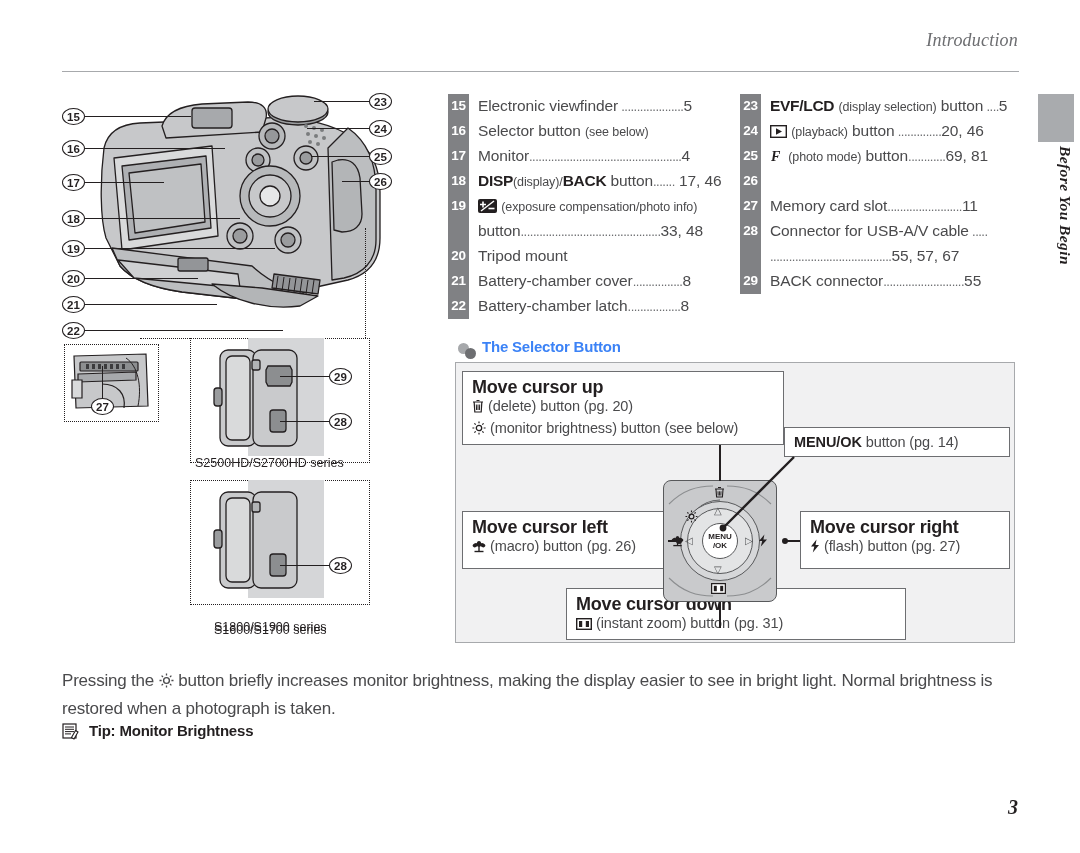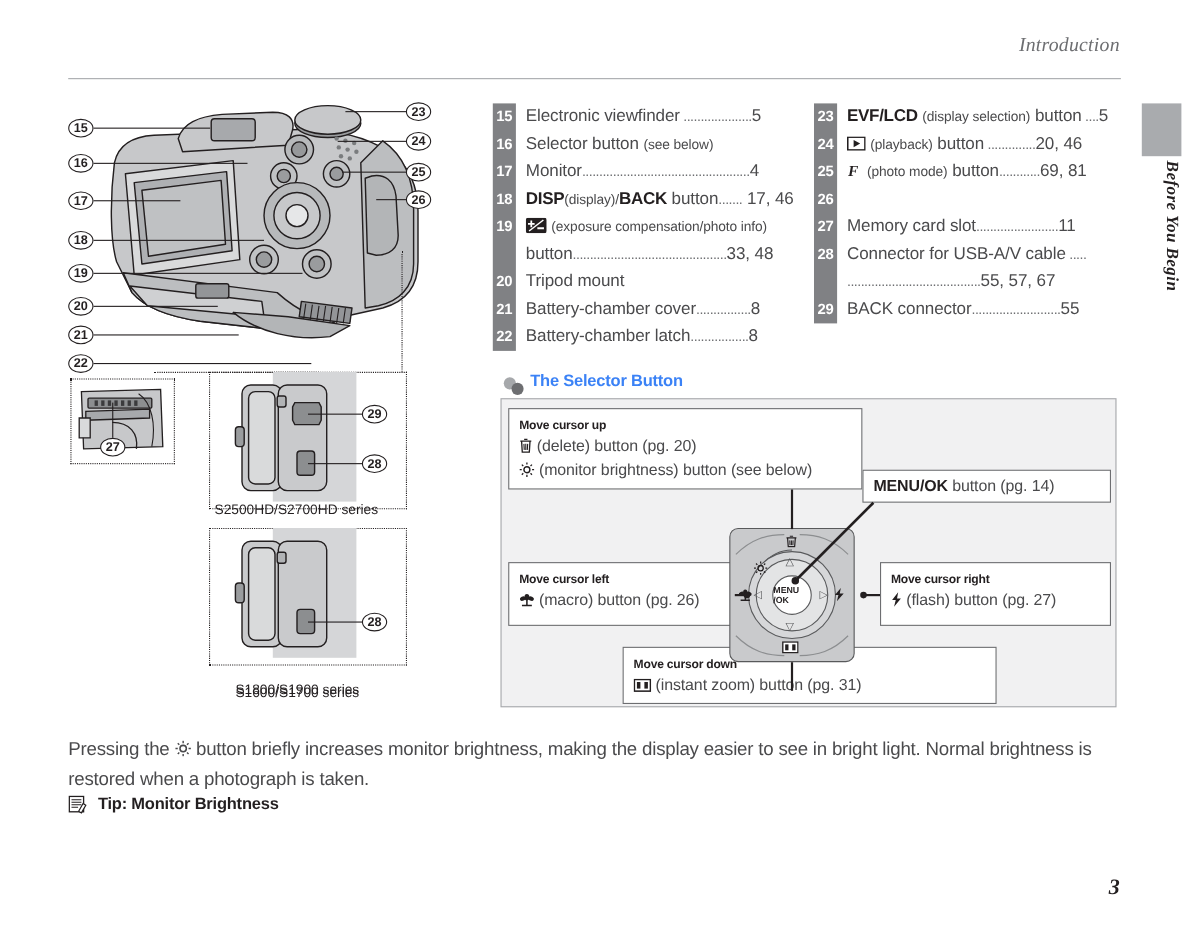"Move cursor up" .cbox-title { font-size: 11px -> 18px }
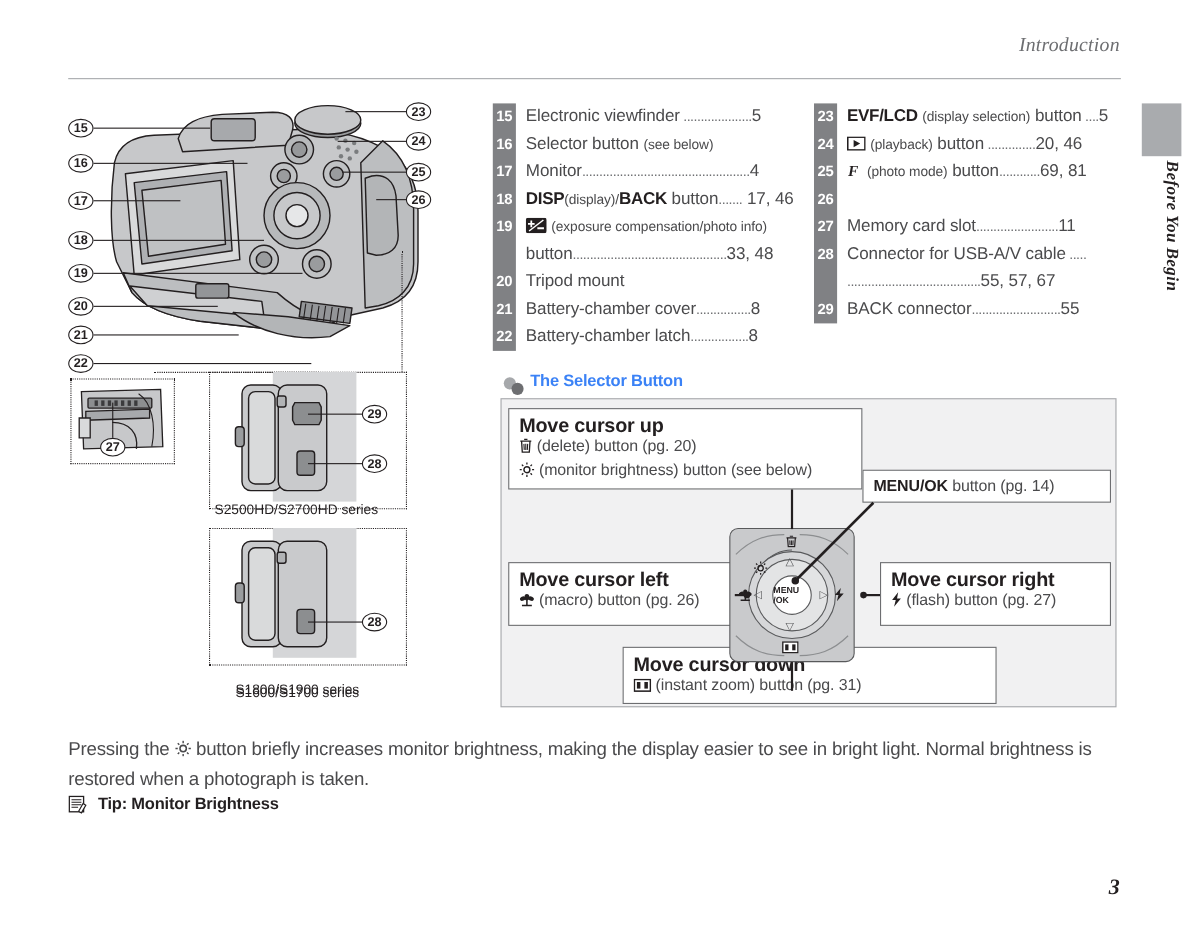"MENU" .pad-center { text-align: left -> center }
